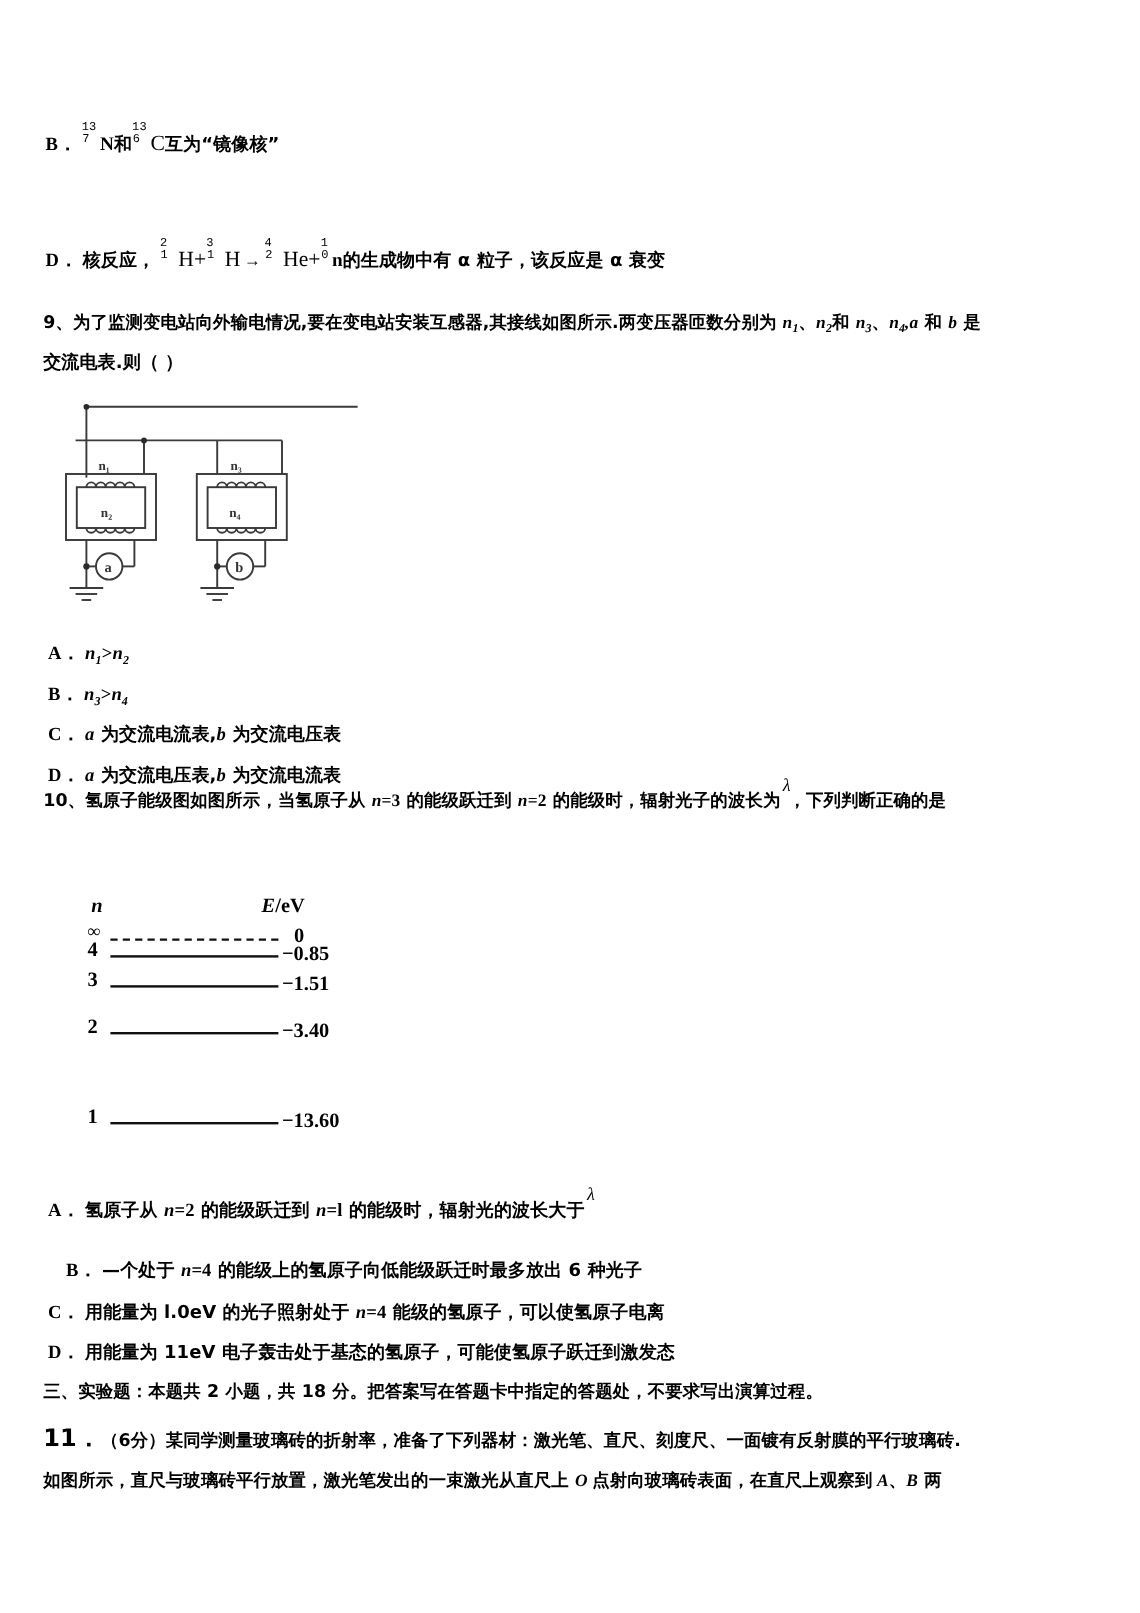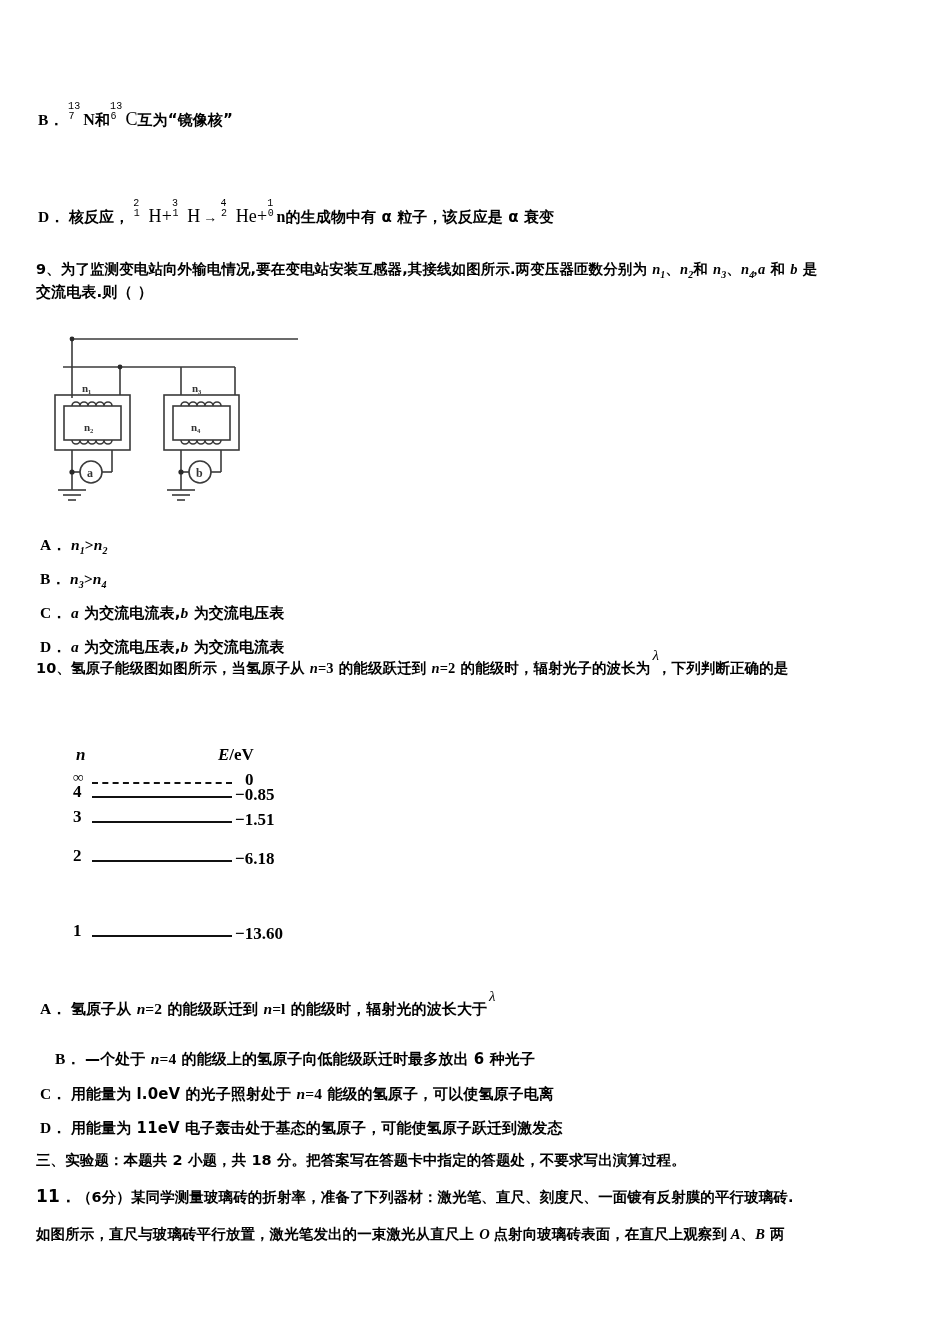"交流电表.则（ ）" div.line { top: 283px -> 294px }
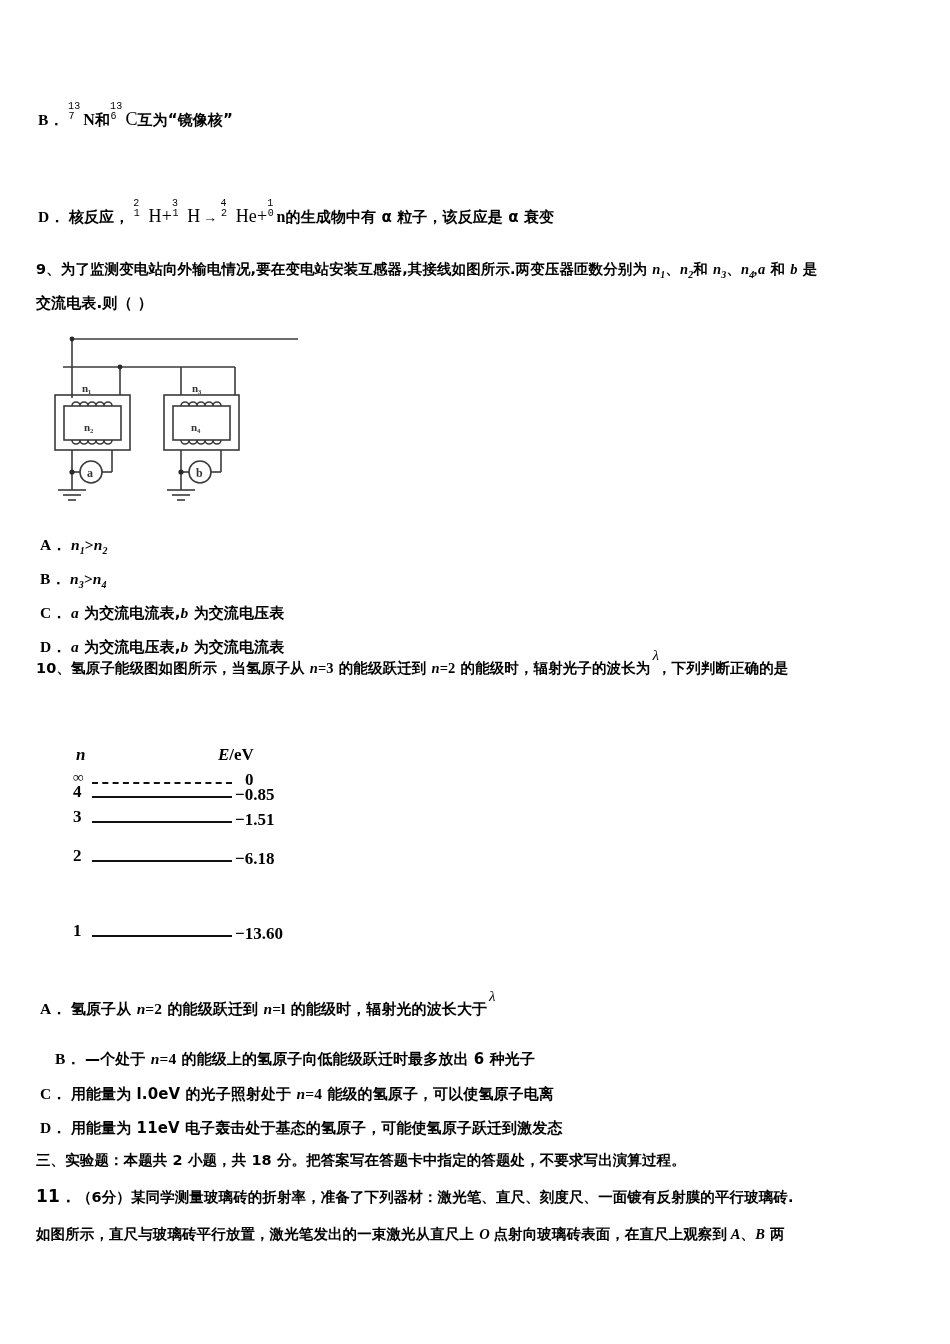"−6.18" div.elvl-val { text: 6.18 -> 3.40 }
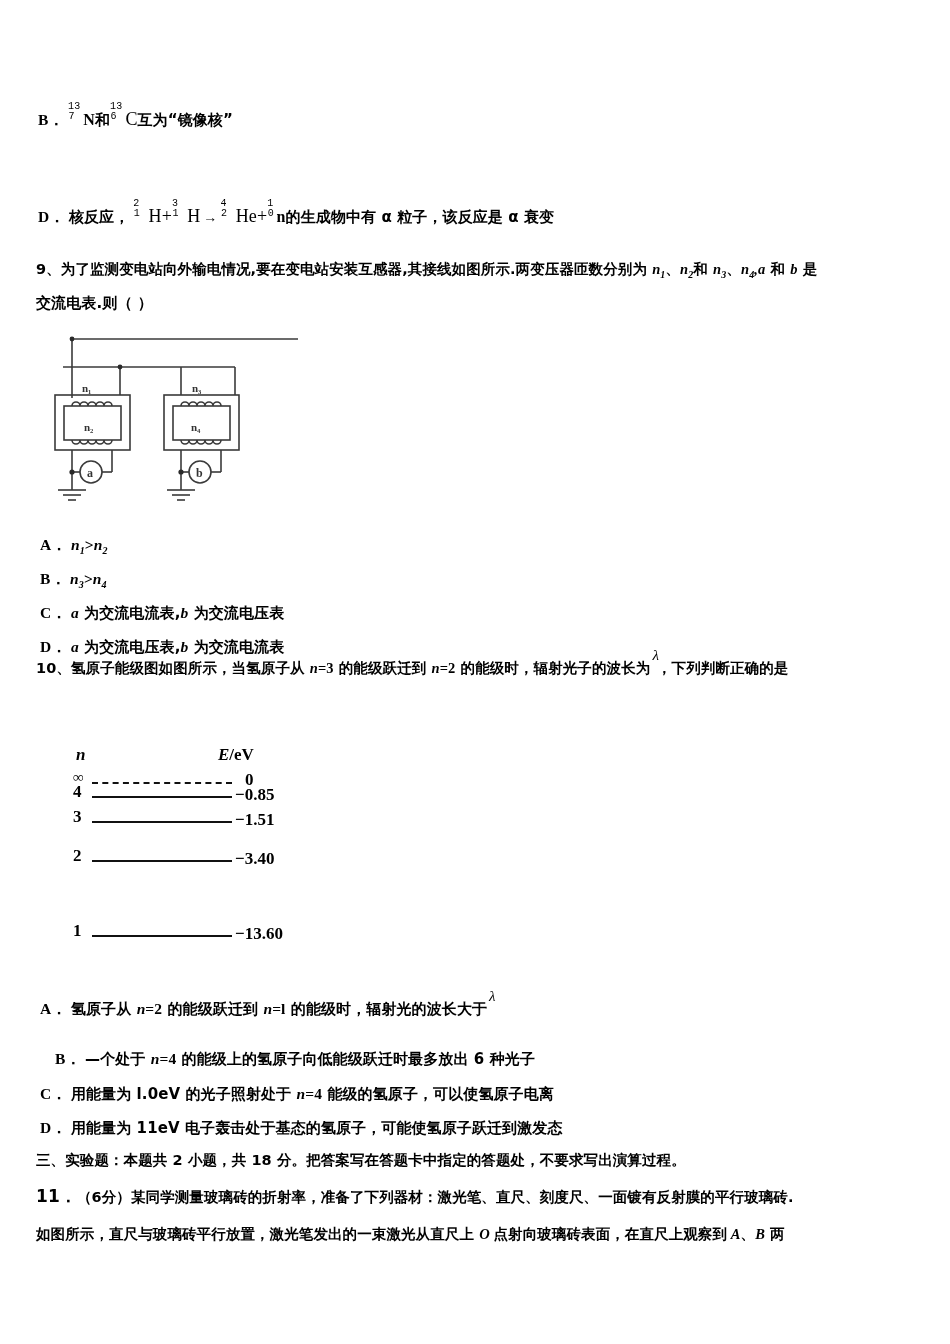"11．" span.cn { font-size: 17px -> 20px }
